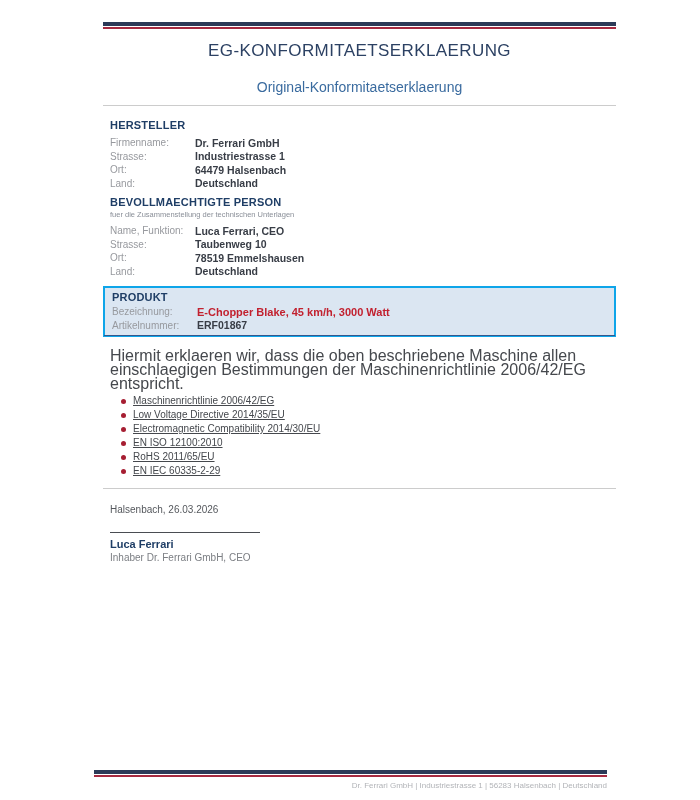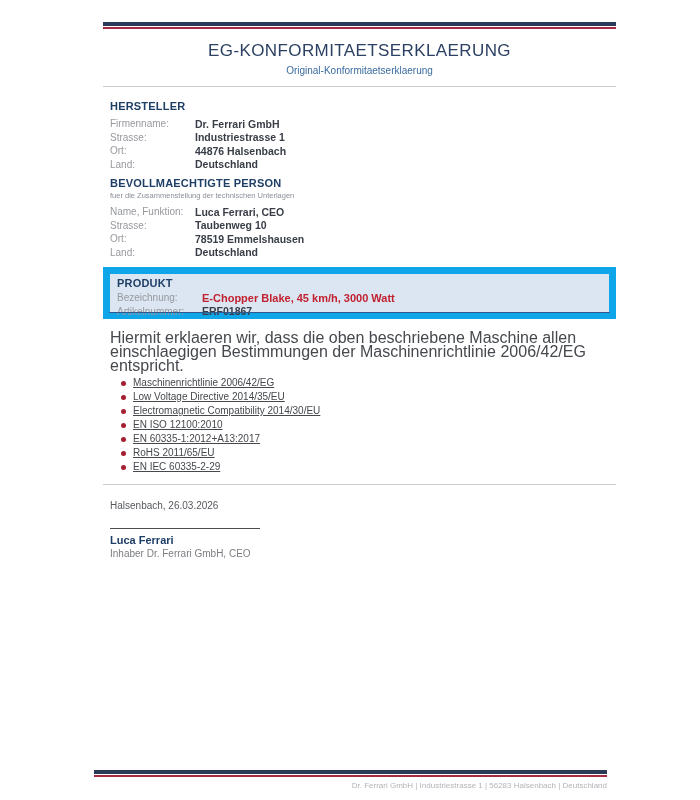"Original-Konformitaetserklaerung" .doc-subtitle { font-size: 10px -> 14px; margin-top: 4px -> 18px }
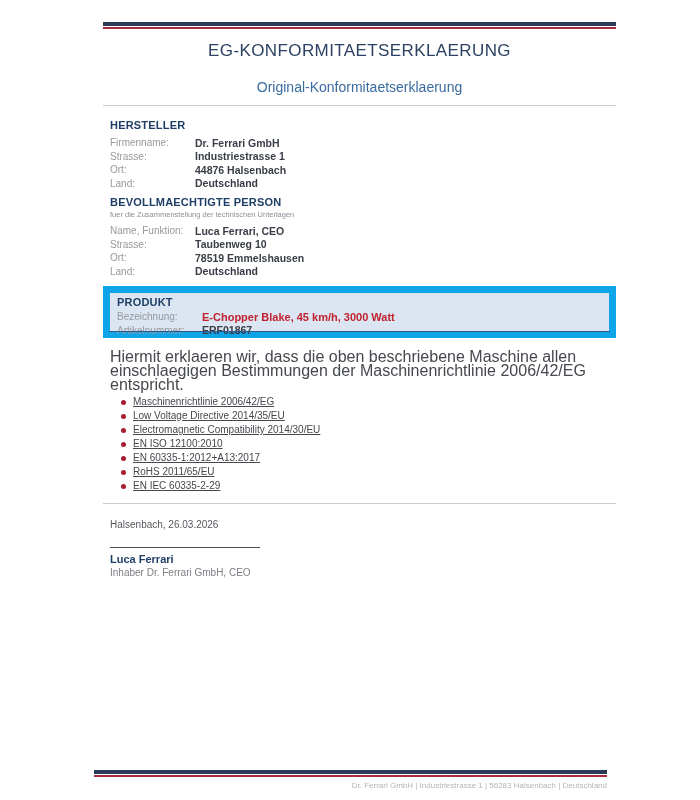"44876 Halsenbach" span.value { text: 44876 -> 64479 }
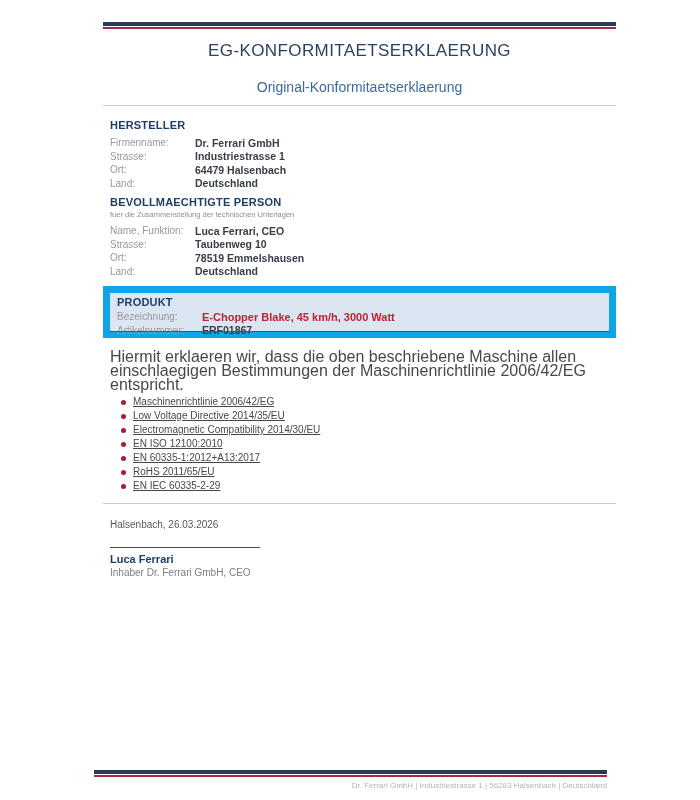"PRODUKT" .produkt-box { border: 7px solid #0ea5e9 -> 2px solid #0ea5e9; padding: 3px 0 4px 7px -> 3px 0 13px 7px }
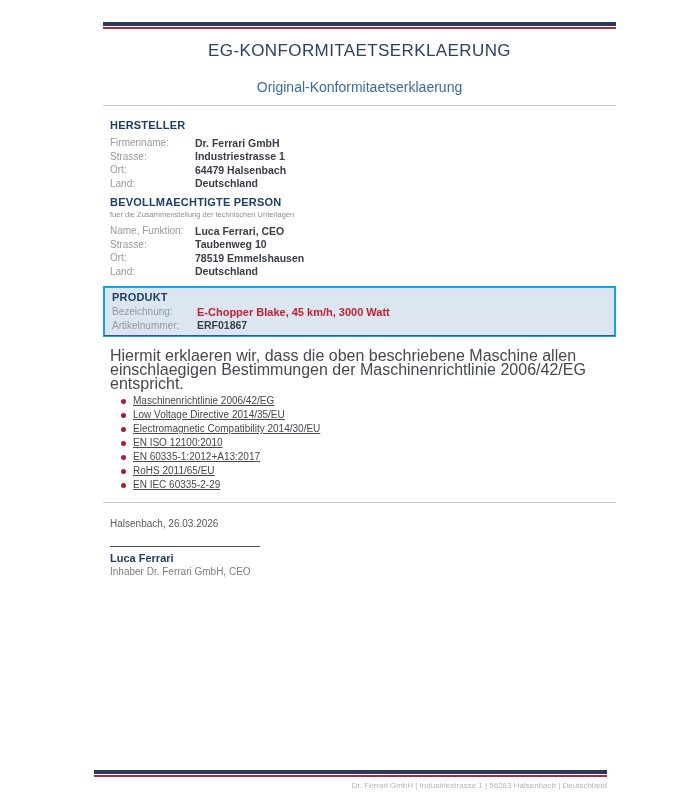"EN 60335-1:2012+A13:2017" li { html: <li><span></span><span>EN 60335-1:2012+A13:2017</span></li> -> none }
